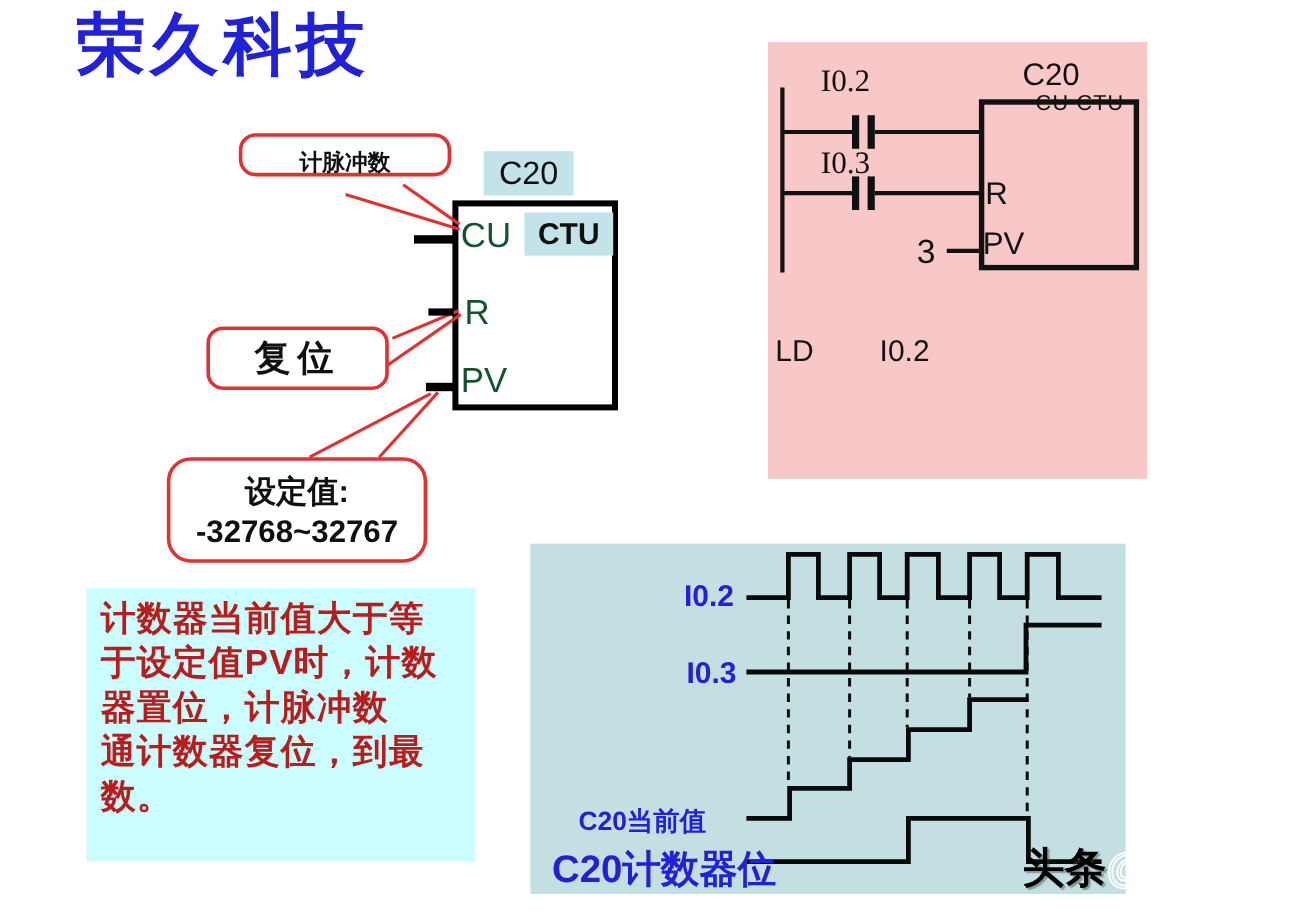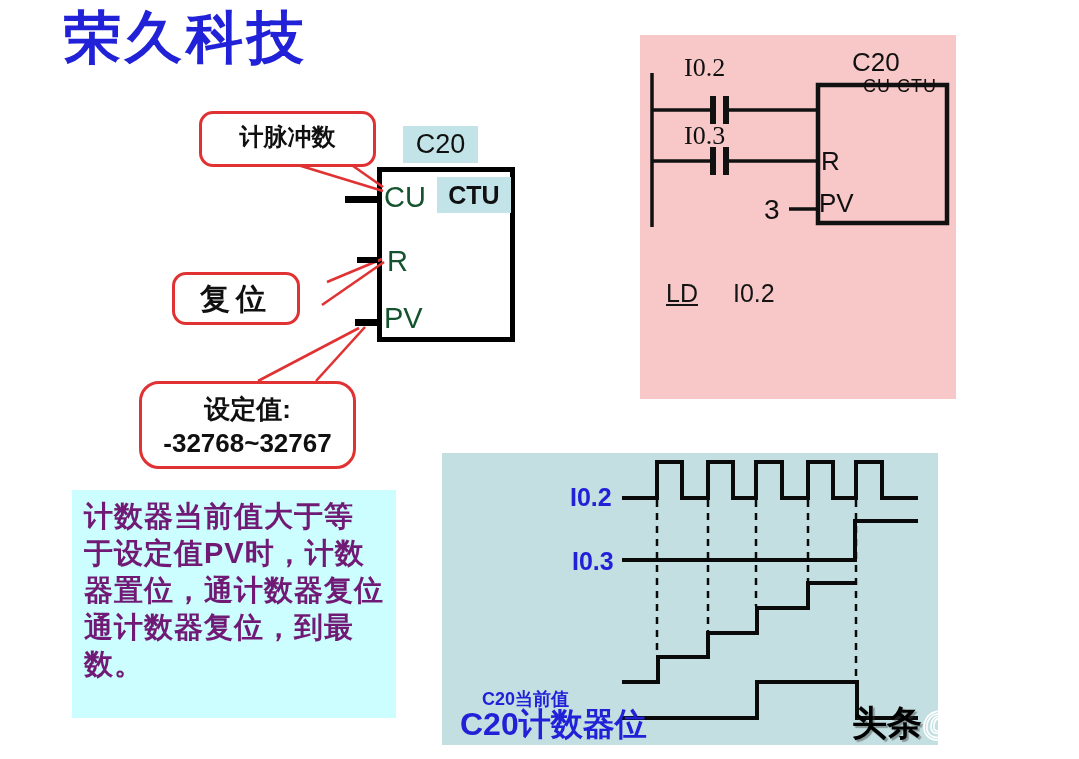"计脉冲数" .callout-cu { font-size: 24px -> 19px; height: 56px -> 36px }
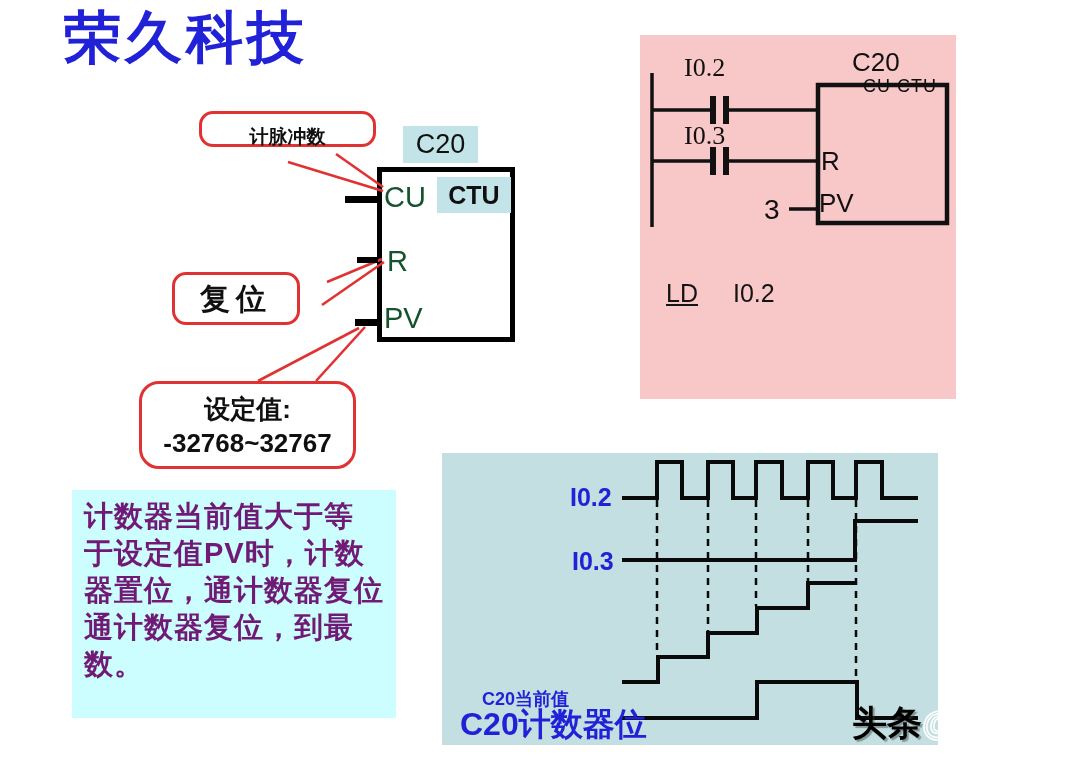"复位" .callout-r { width: 128px -> 152px }
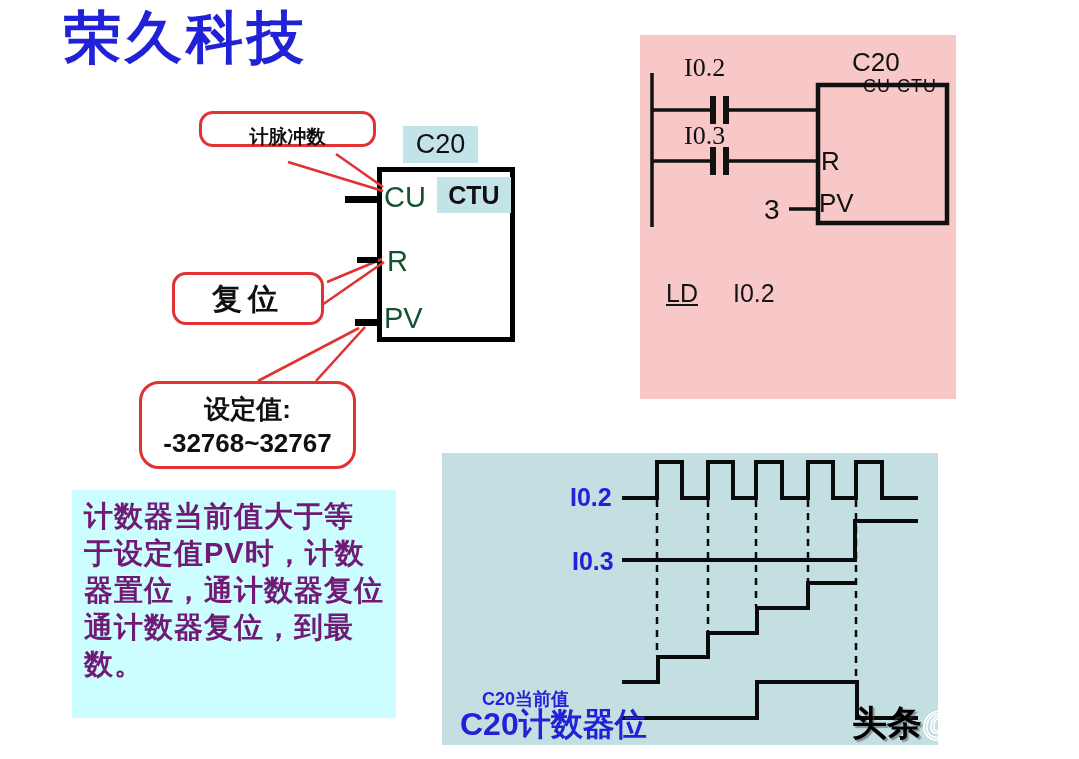"LD" .stl-op { text-align: center -> none; text-decoration: underline -> none }
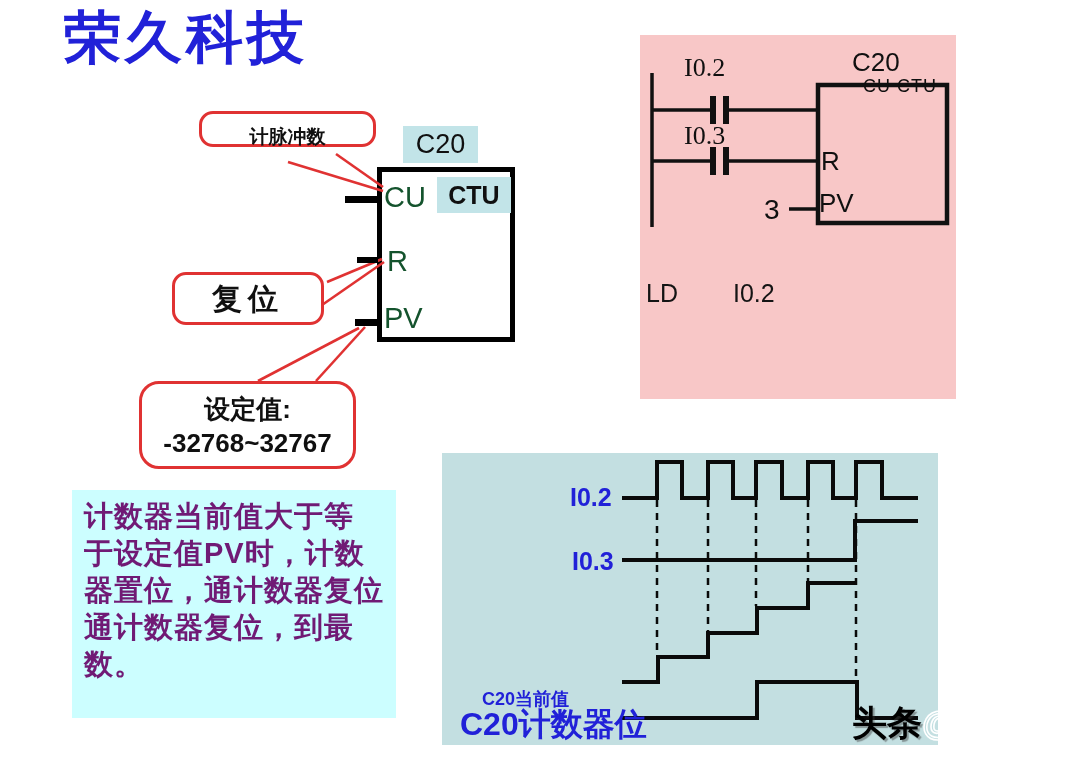"计数器当前值大于等" .info-line { color: #701a75 -> #b91c1c }
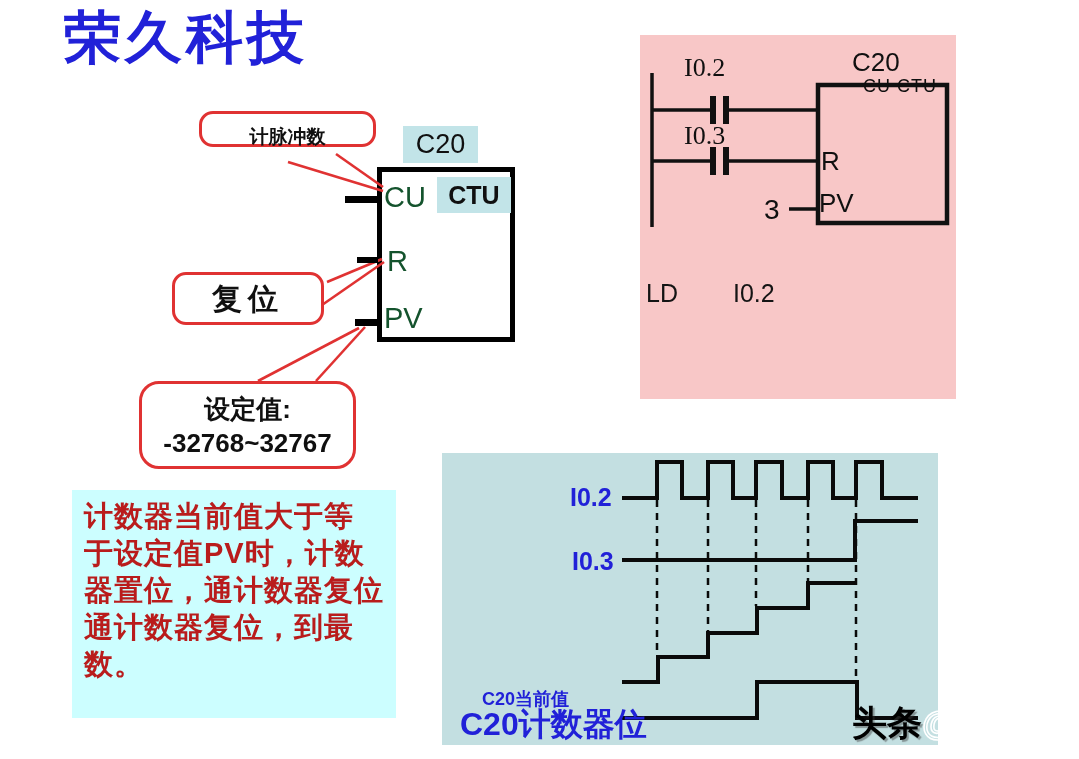"器置位，通计数器复位" div.info-line { text: 通计数器复位 -> 计脉冲数 }
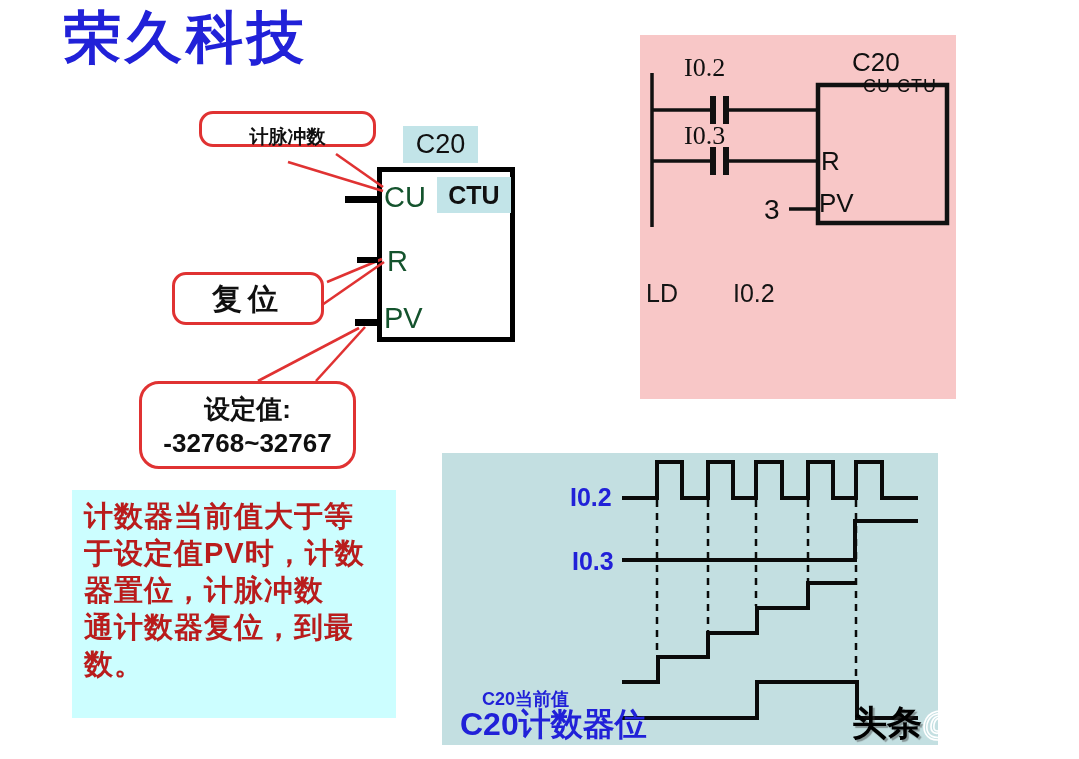"C20当前值" .t-cur { font-size: 18px -> 22px; top: 687px -> 670px }
